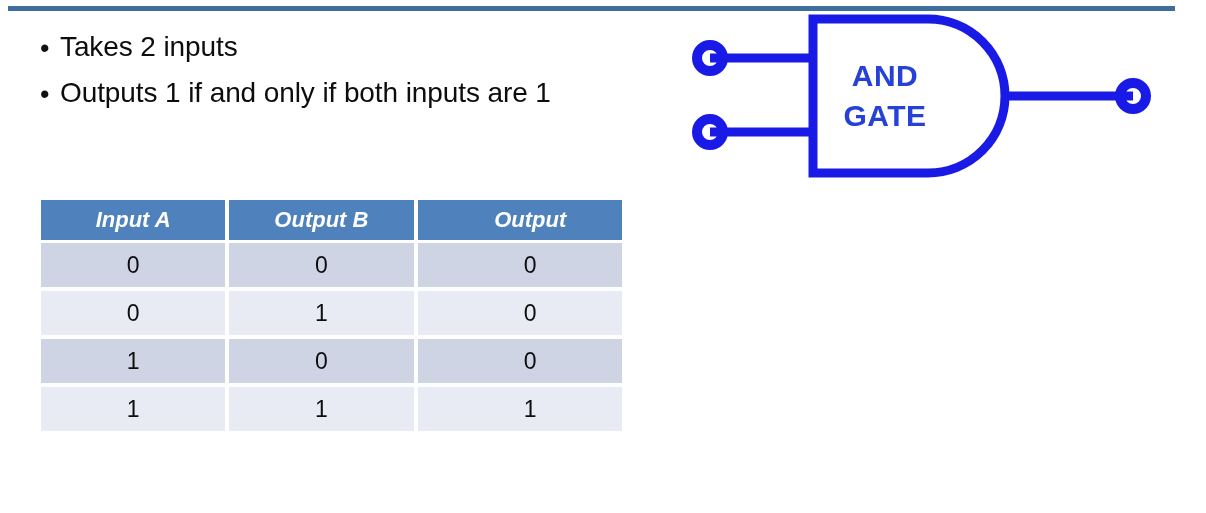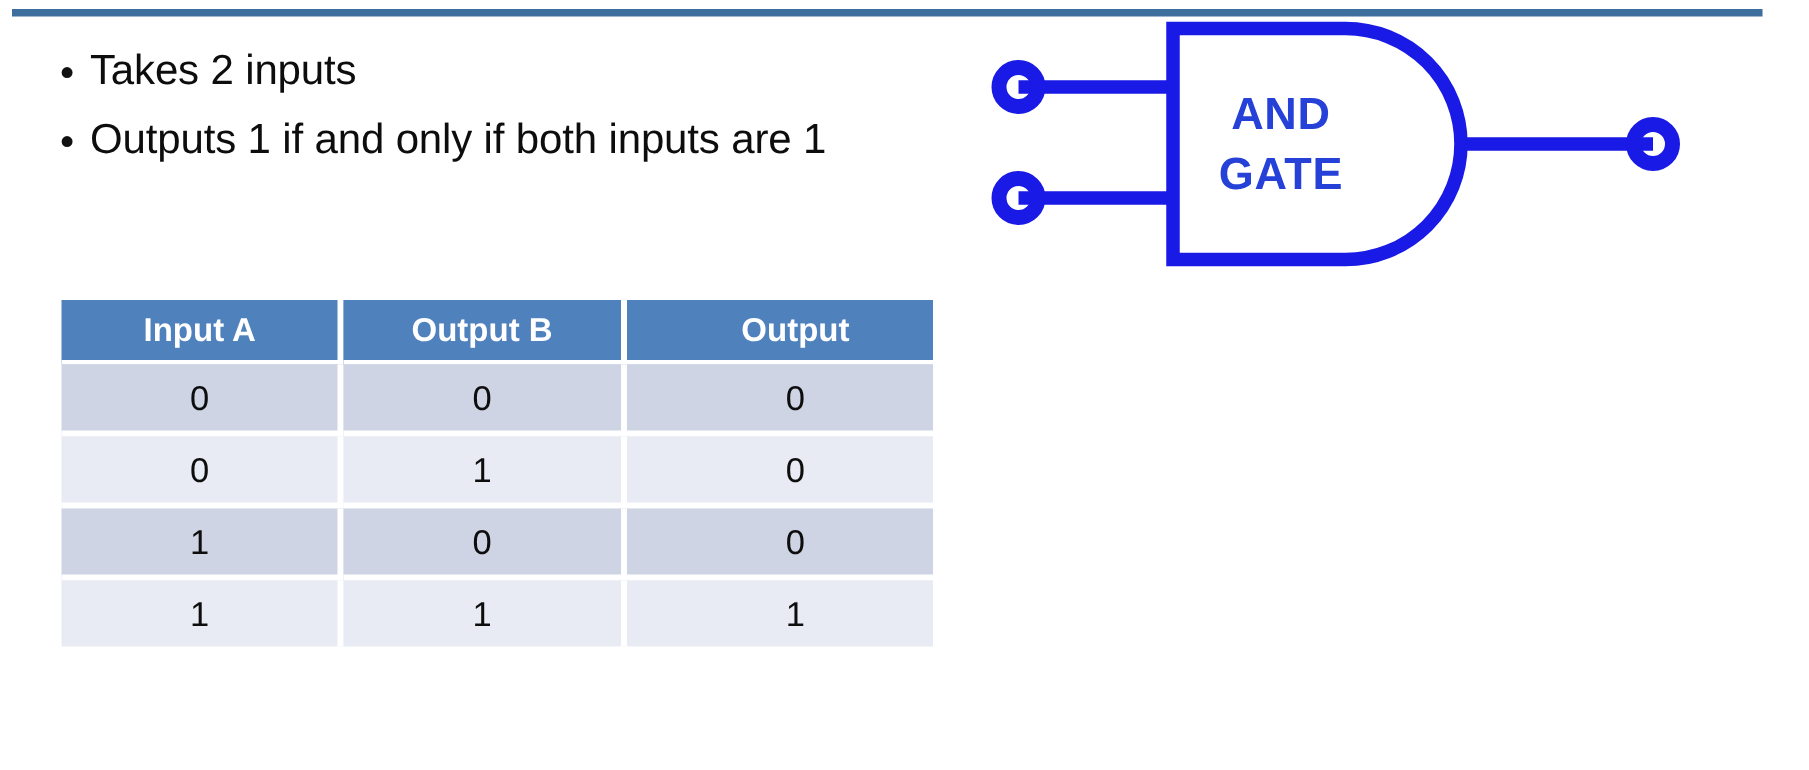"AND" #gate-figure { left: 654px -> 685px }
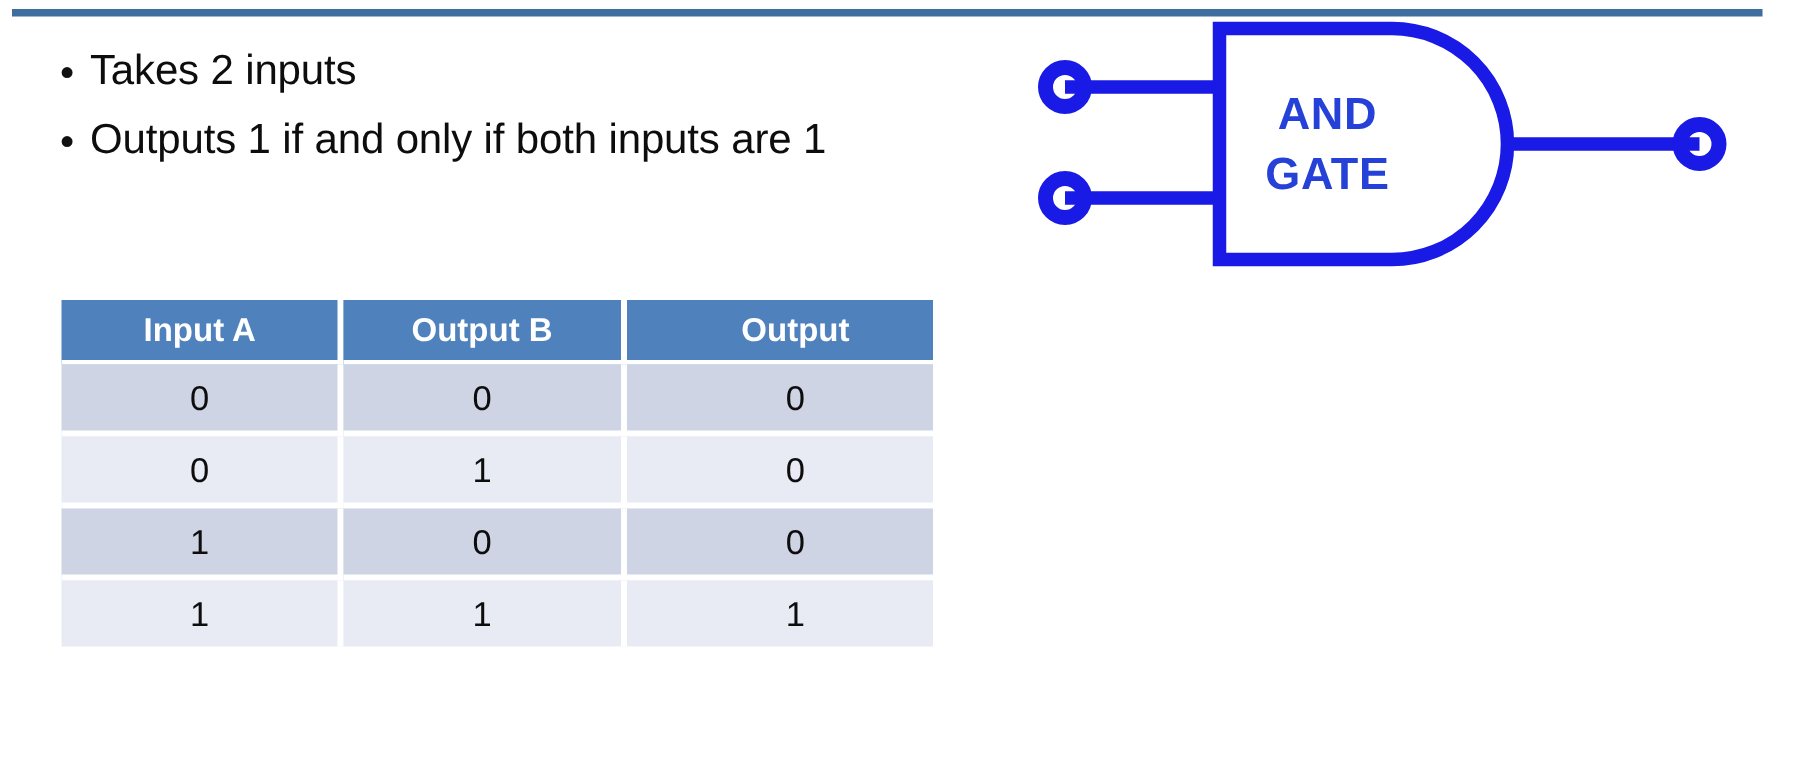"Input A" #truth-table thead th { font-style: none -> italic }
